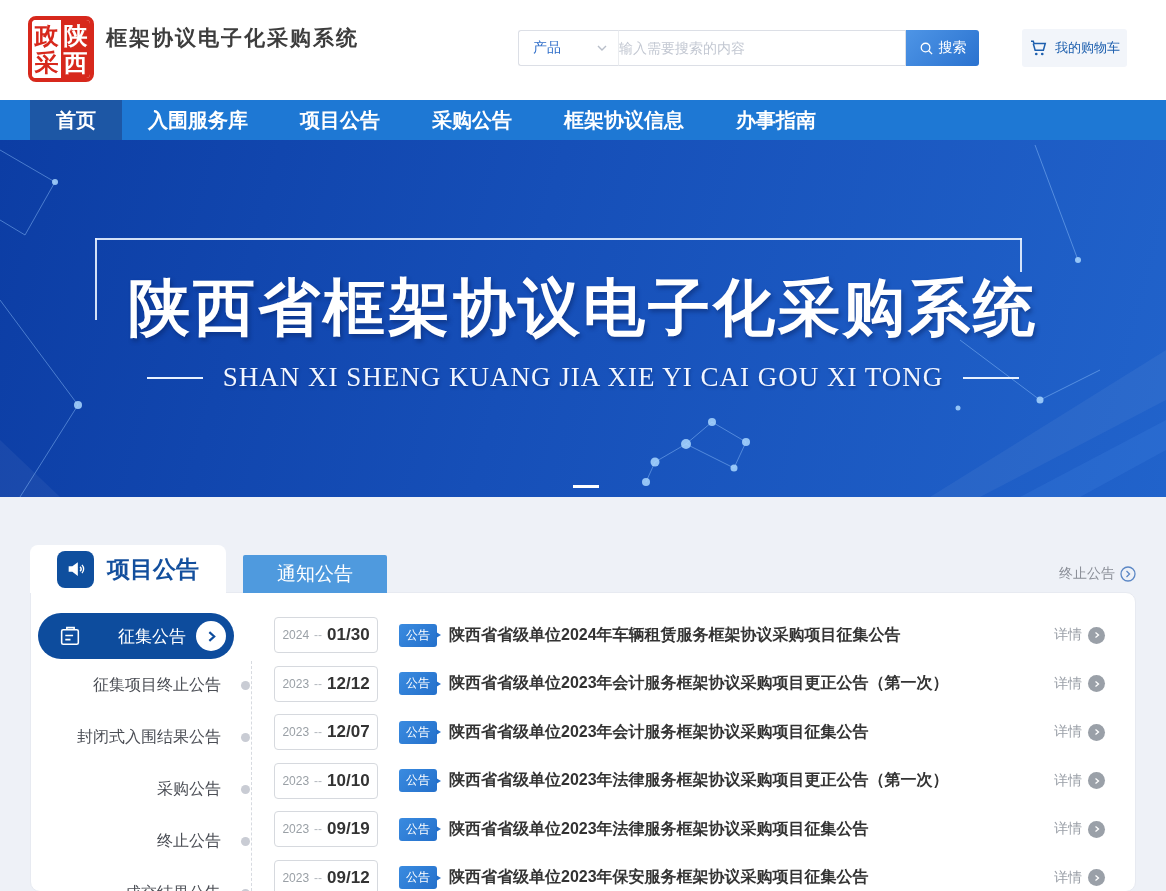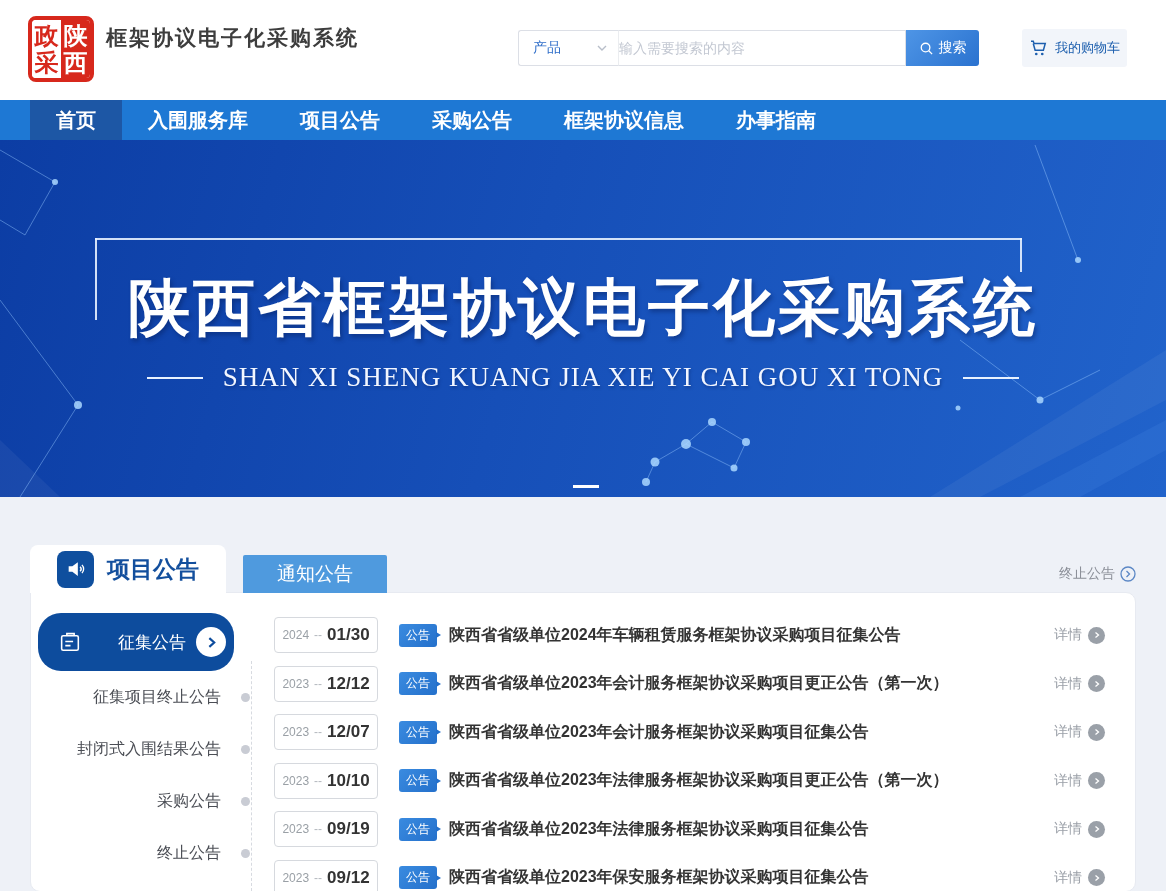"征集公告" .pill { height: 58px -> 46px }
